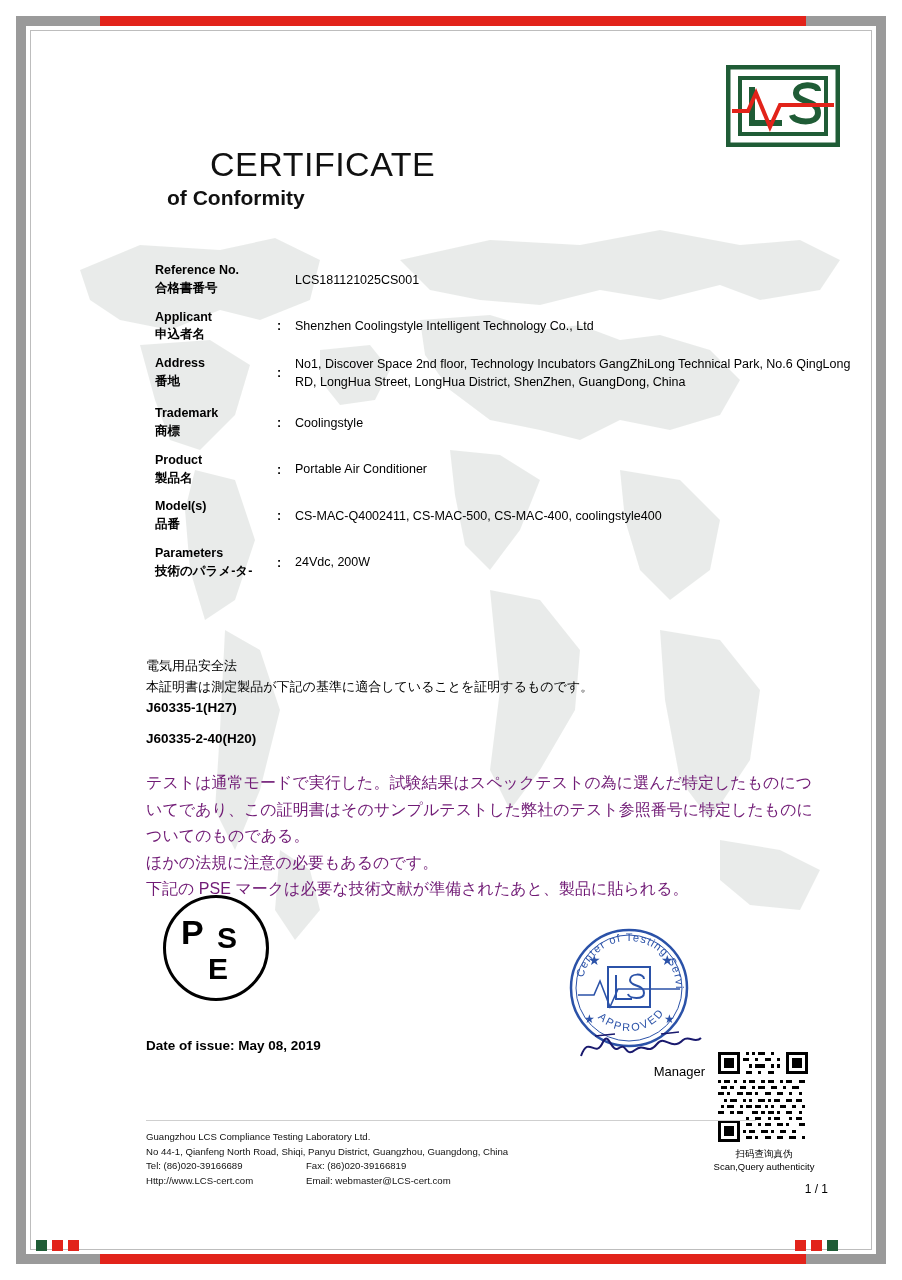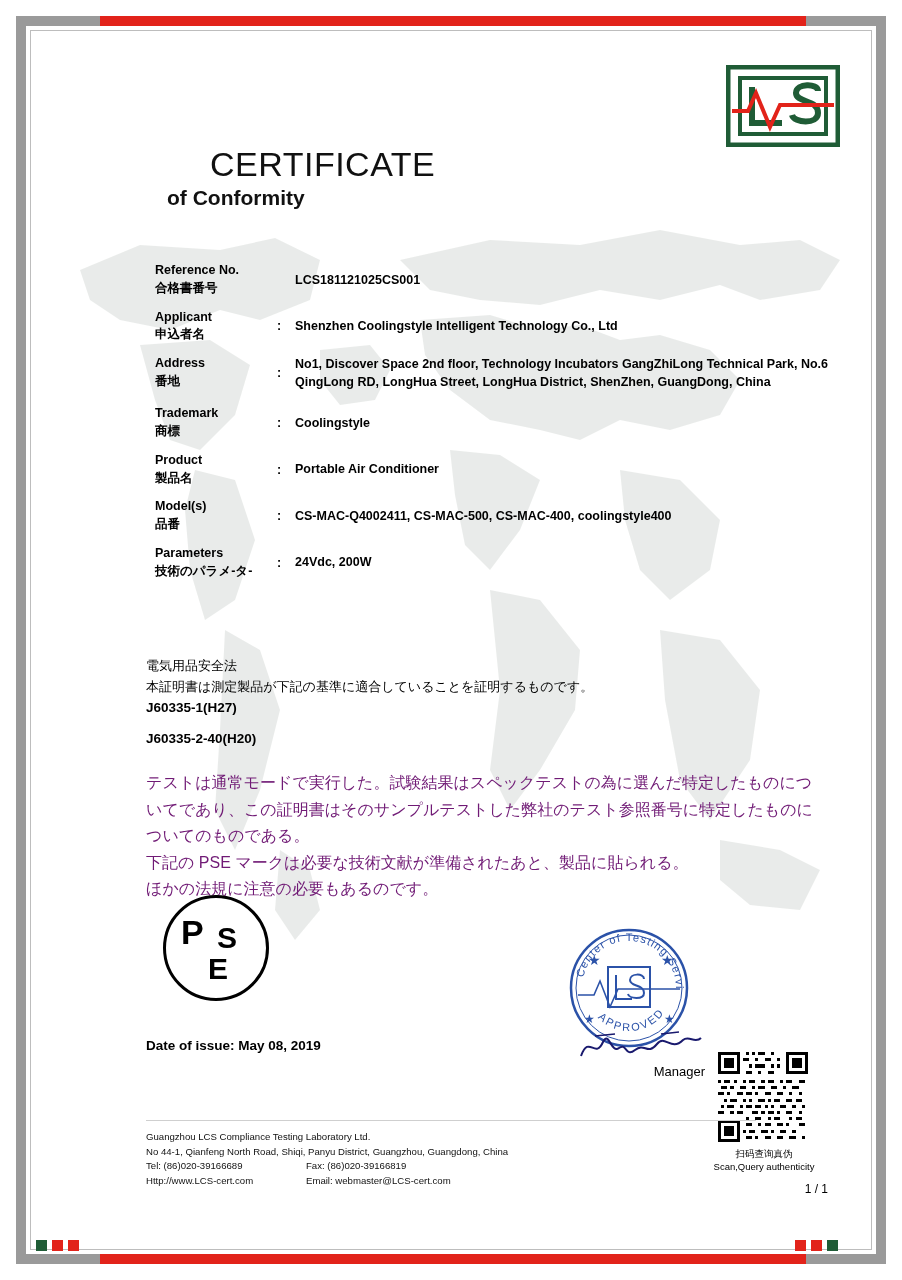"LCS181121025CS001" .f-value { font-weight: bold -> normal }
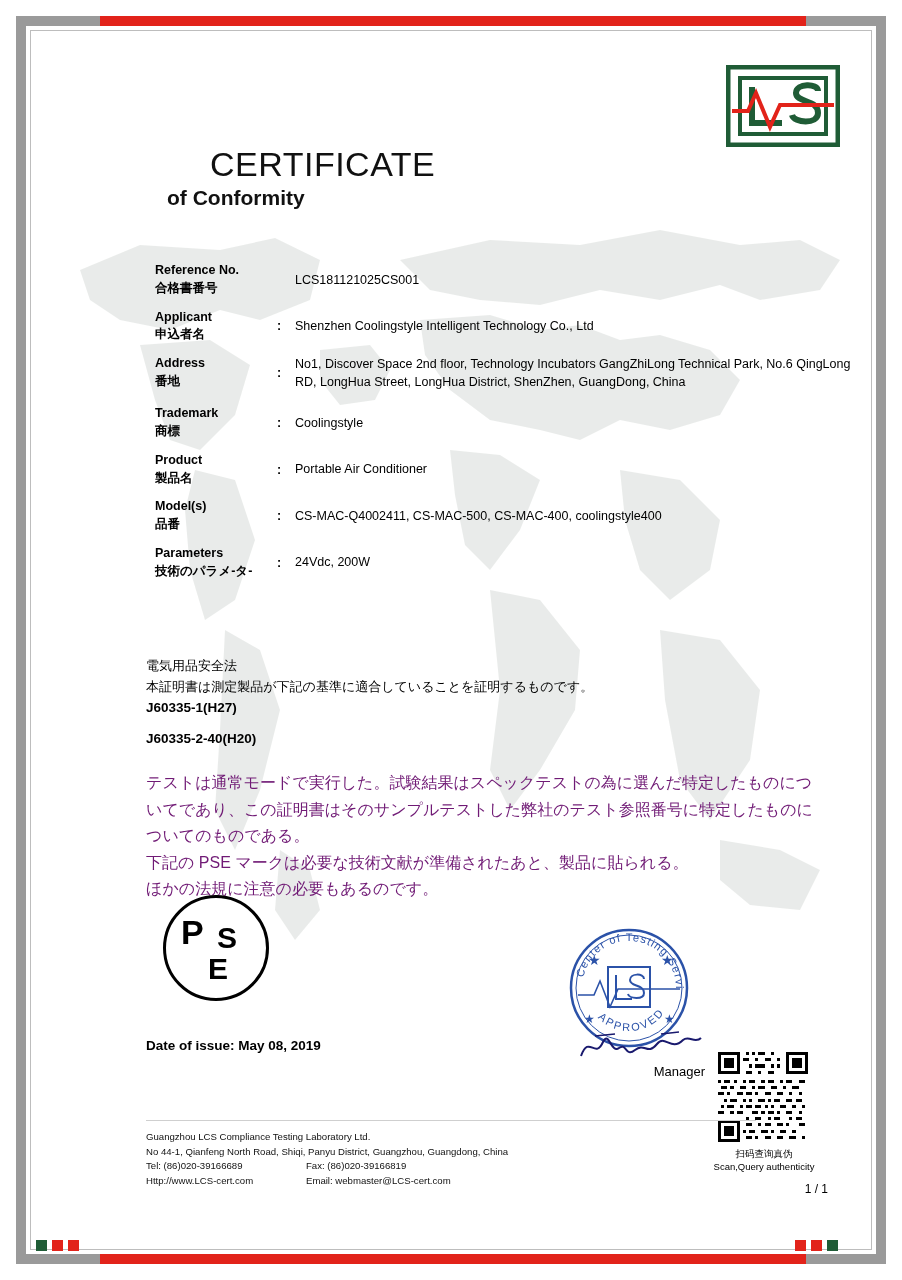"下記の PSE マークは必要な技術文献が準備されたあと、製品に貼られる。" div { order: before "ほかの法規に注意の必要もあるのです。" -> after "ほかの法規に注意の必要もあるのです。" }
